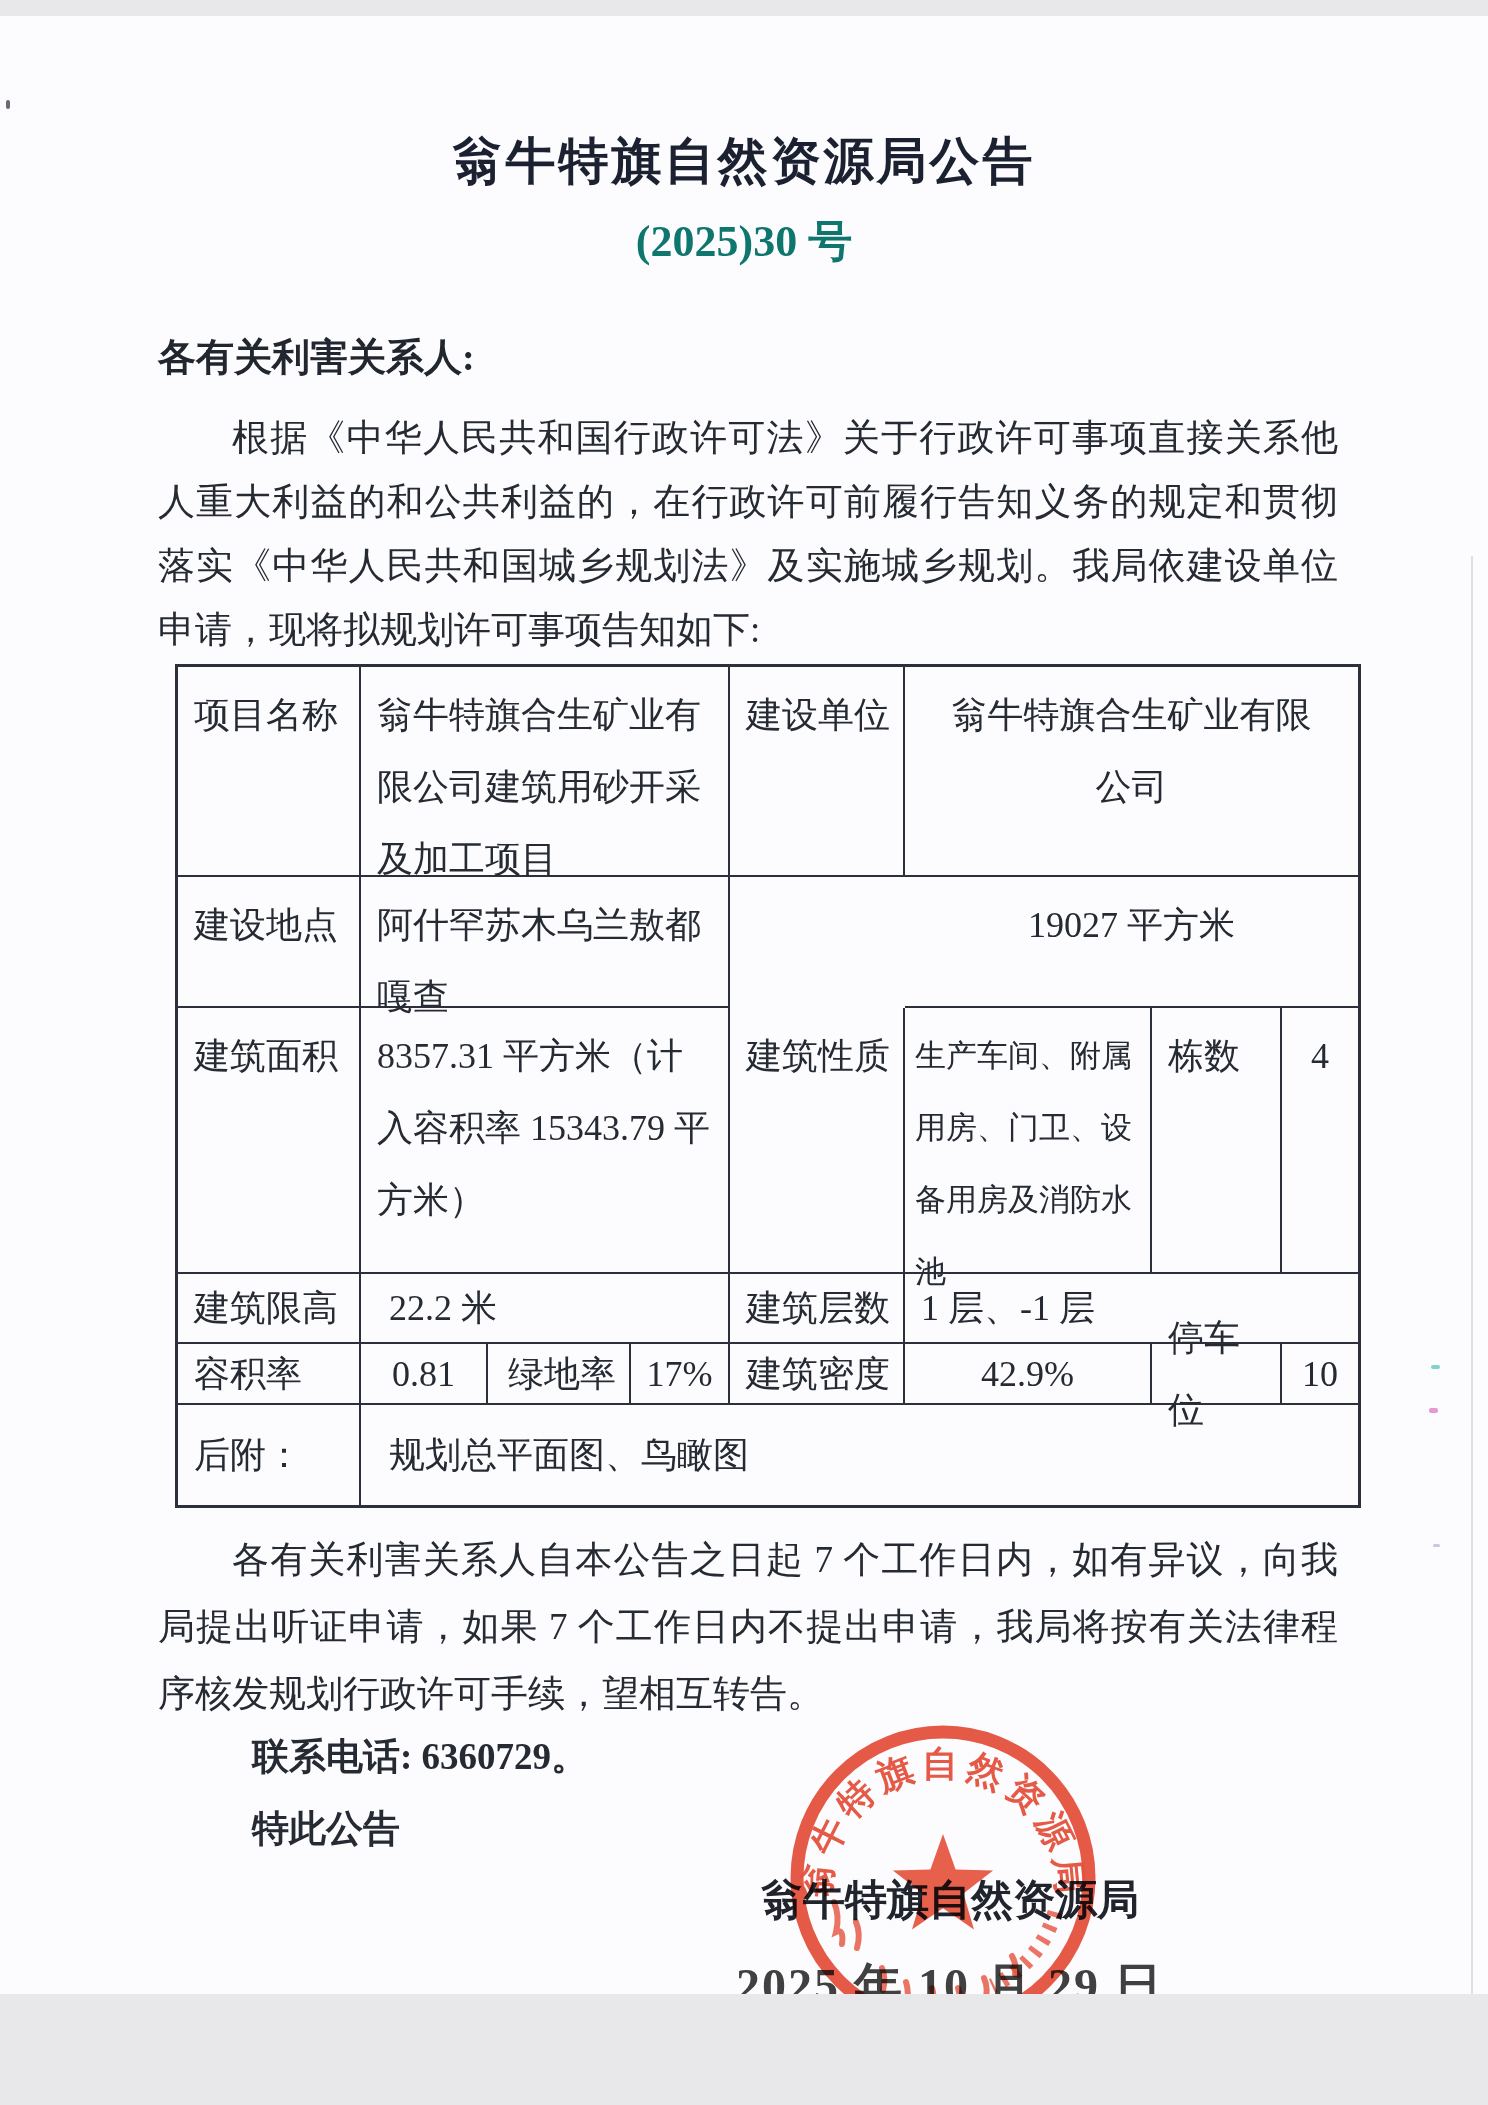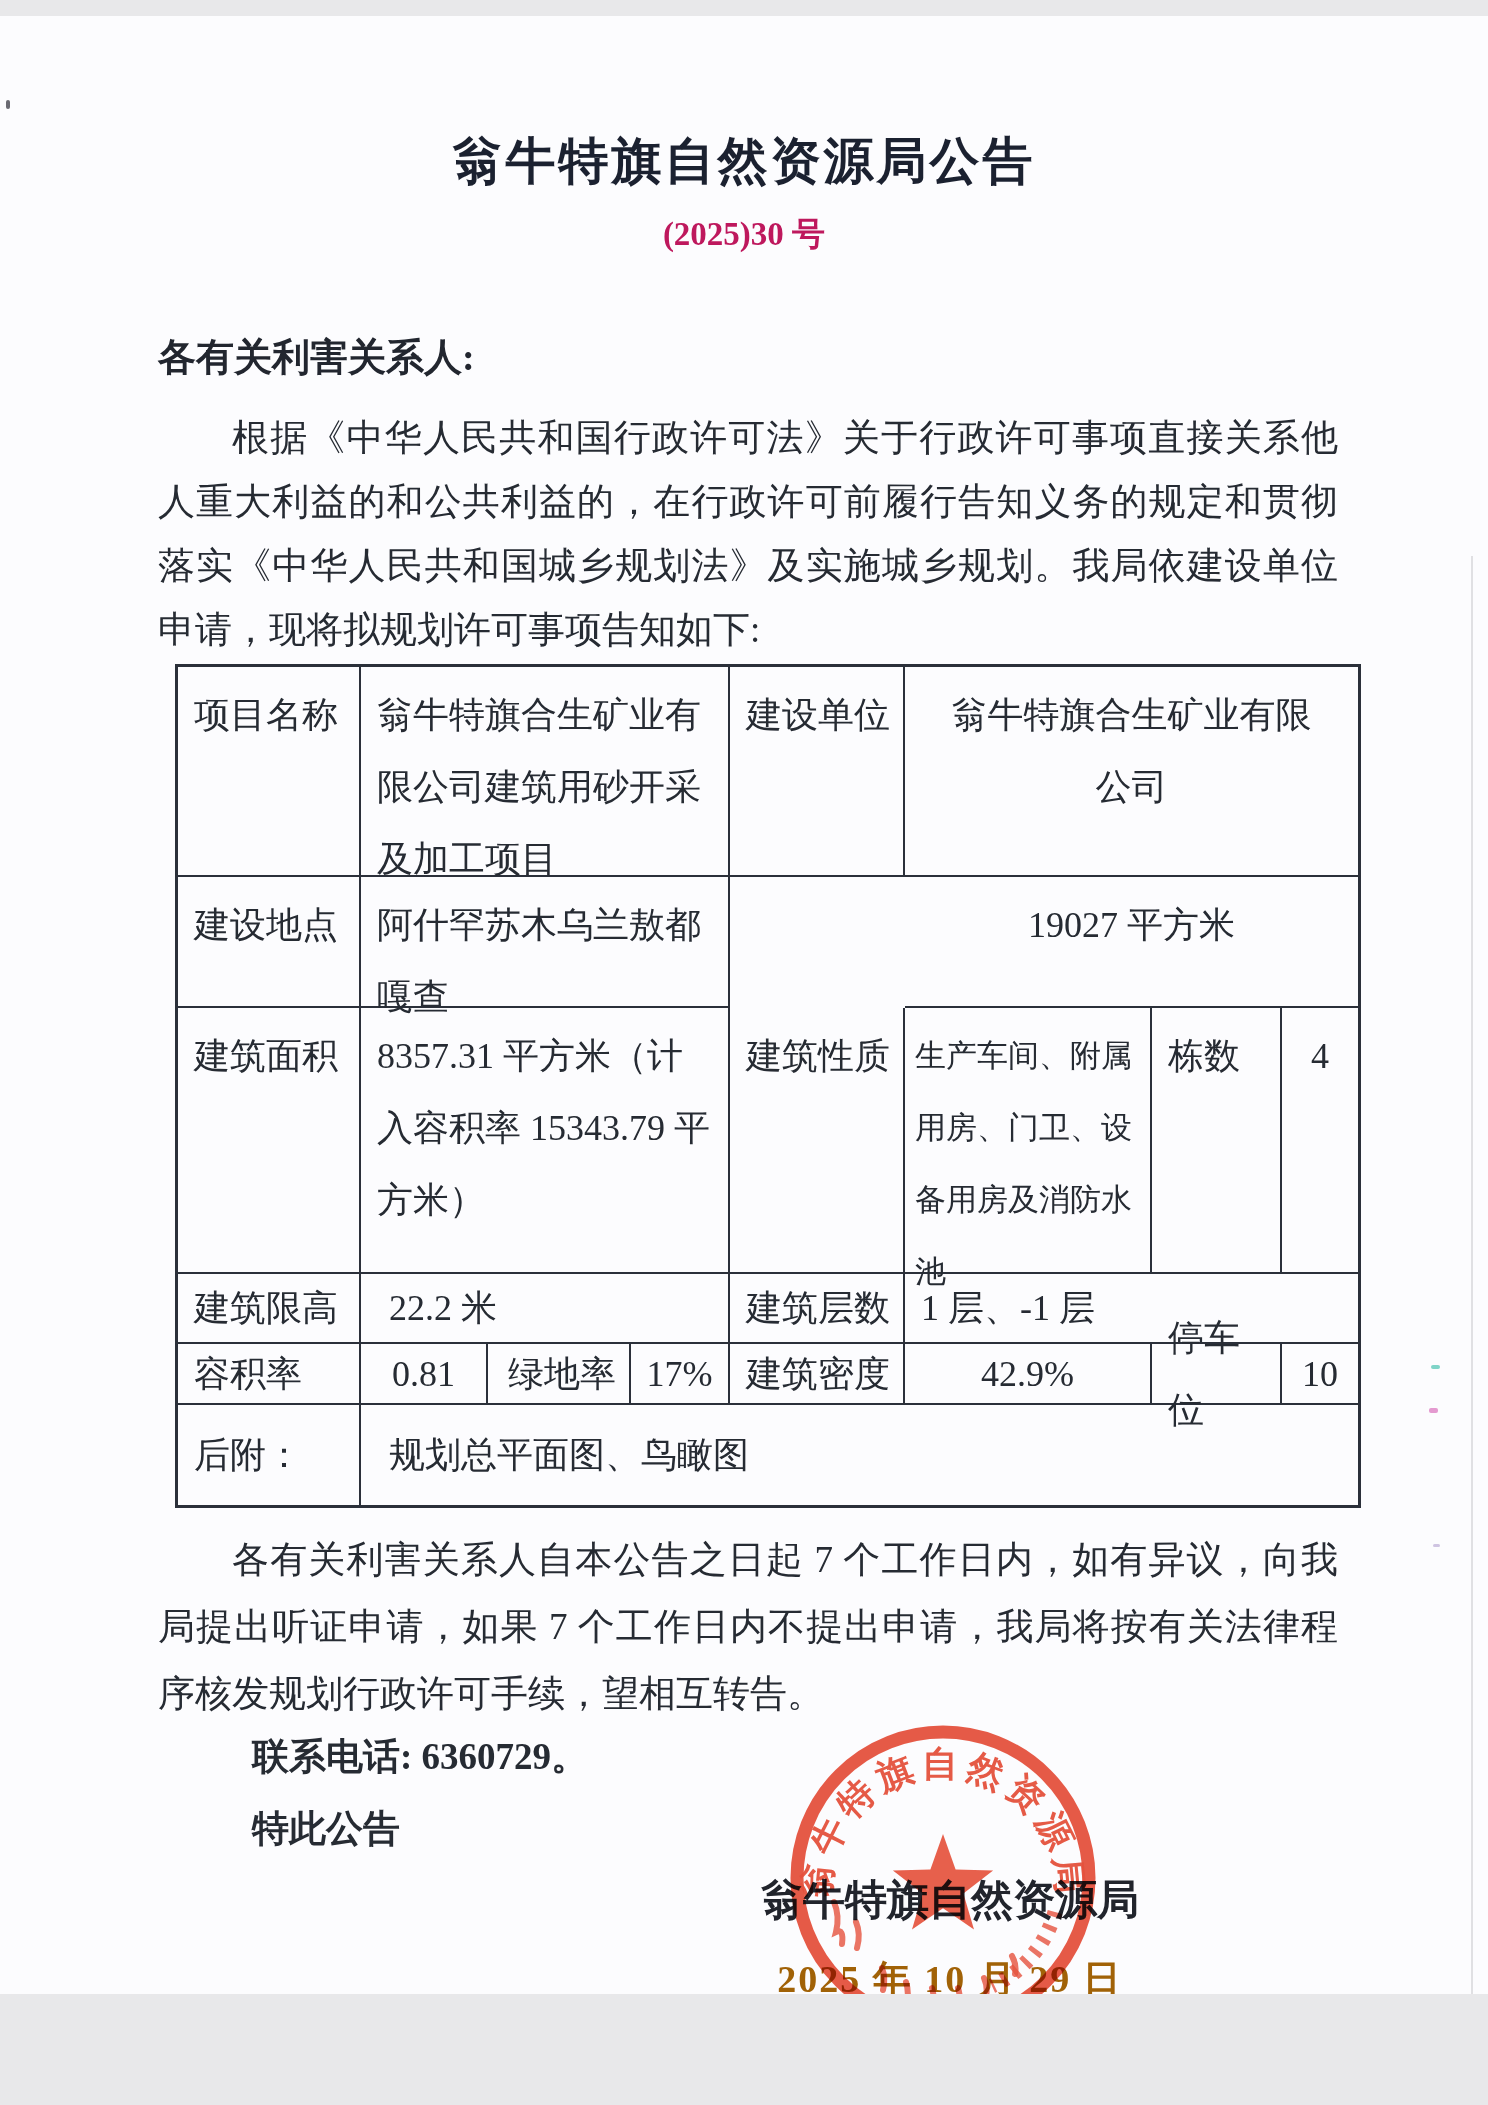"(2025)30 号" .doc-number { color: #be185d -> #0f766e; font-size: 33px -> 44px }
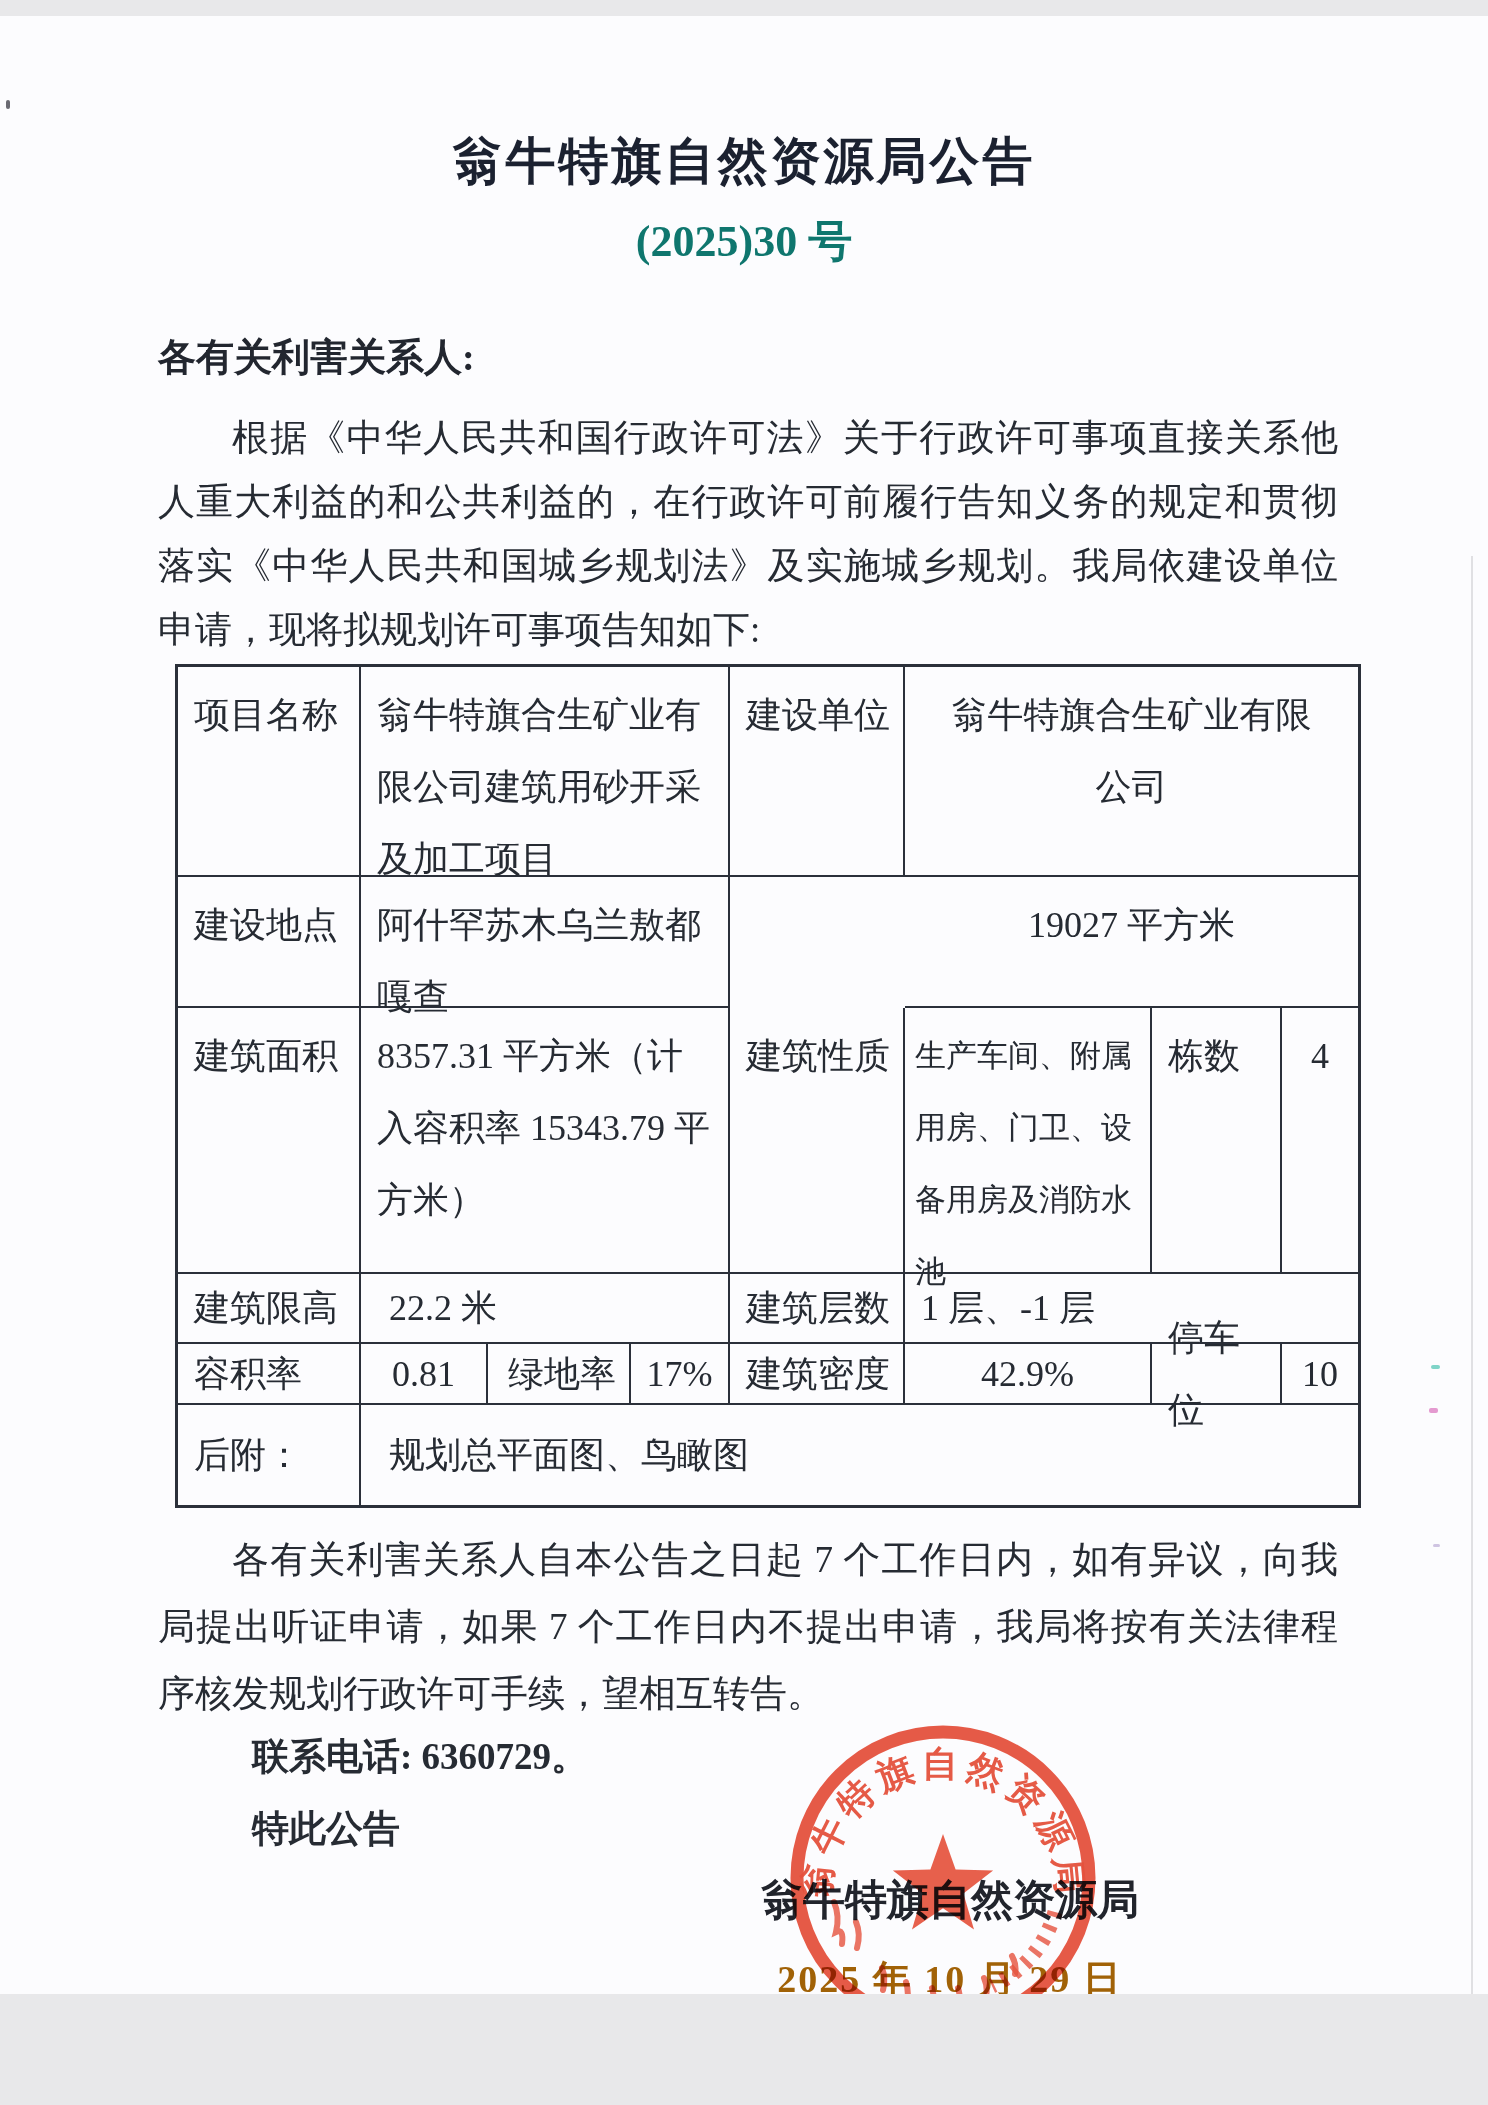"2025 年 10 月 29" .sig-date { color: #a16207 -> #404040; font-size: 38px -> 48px }
